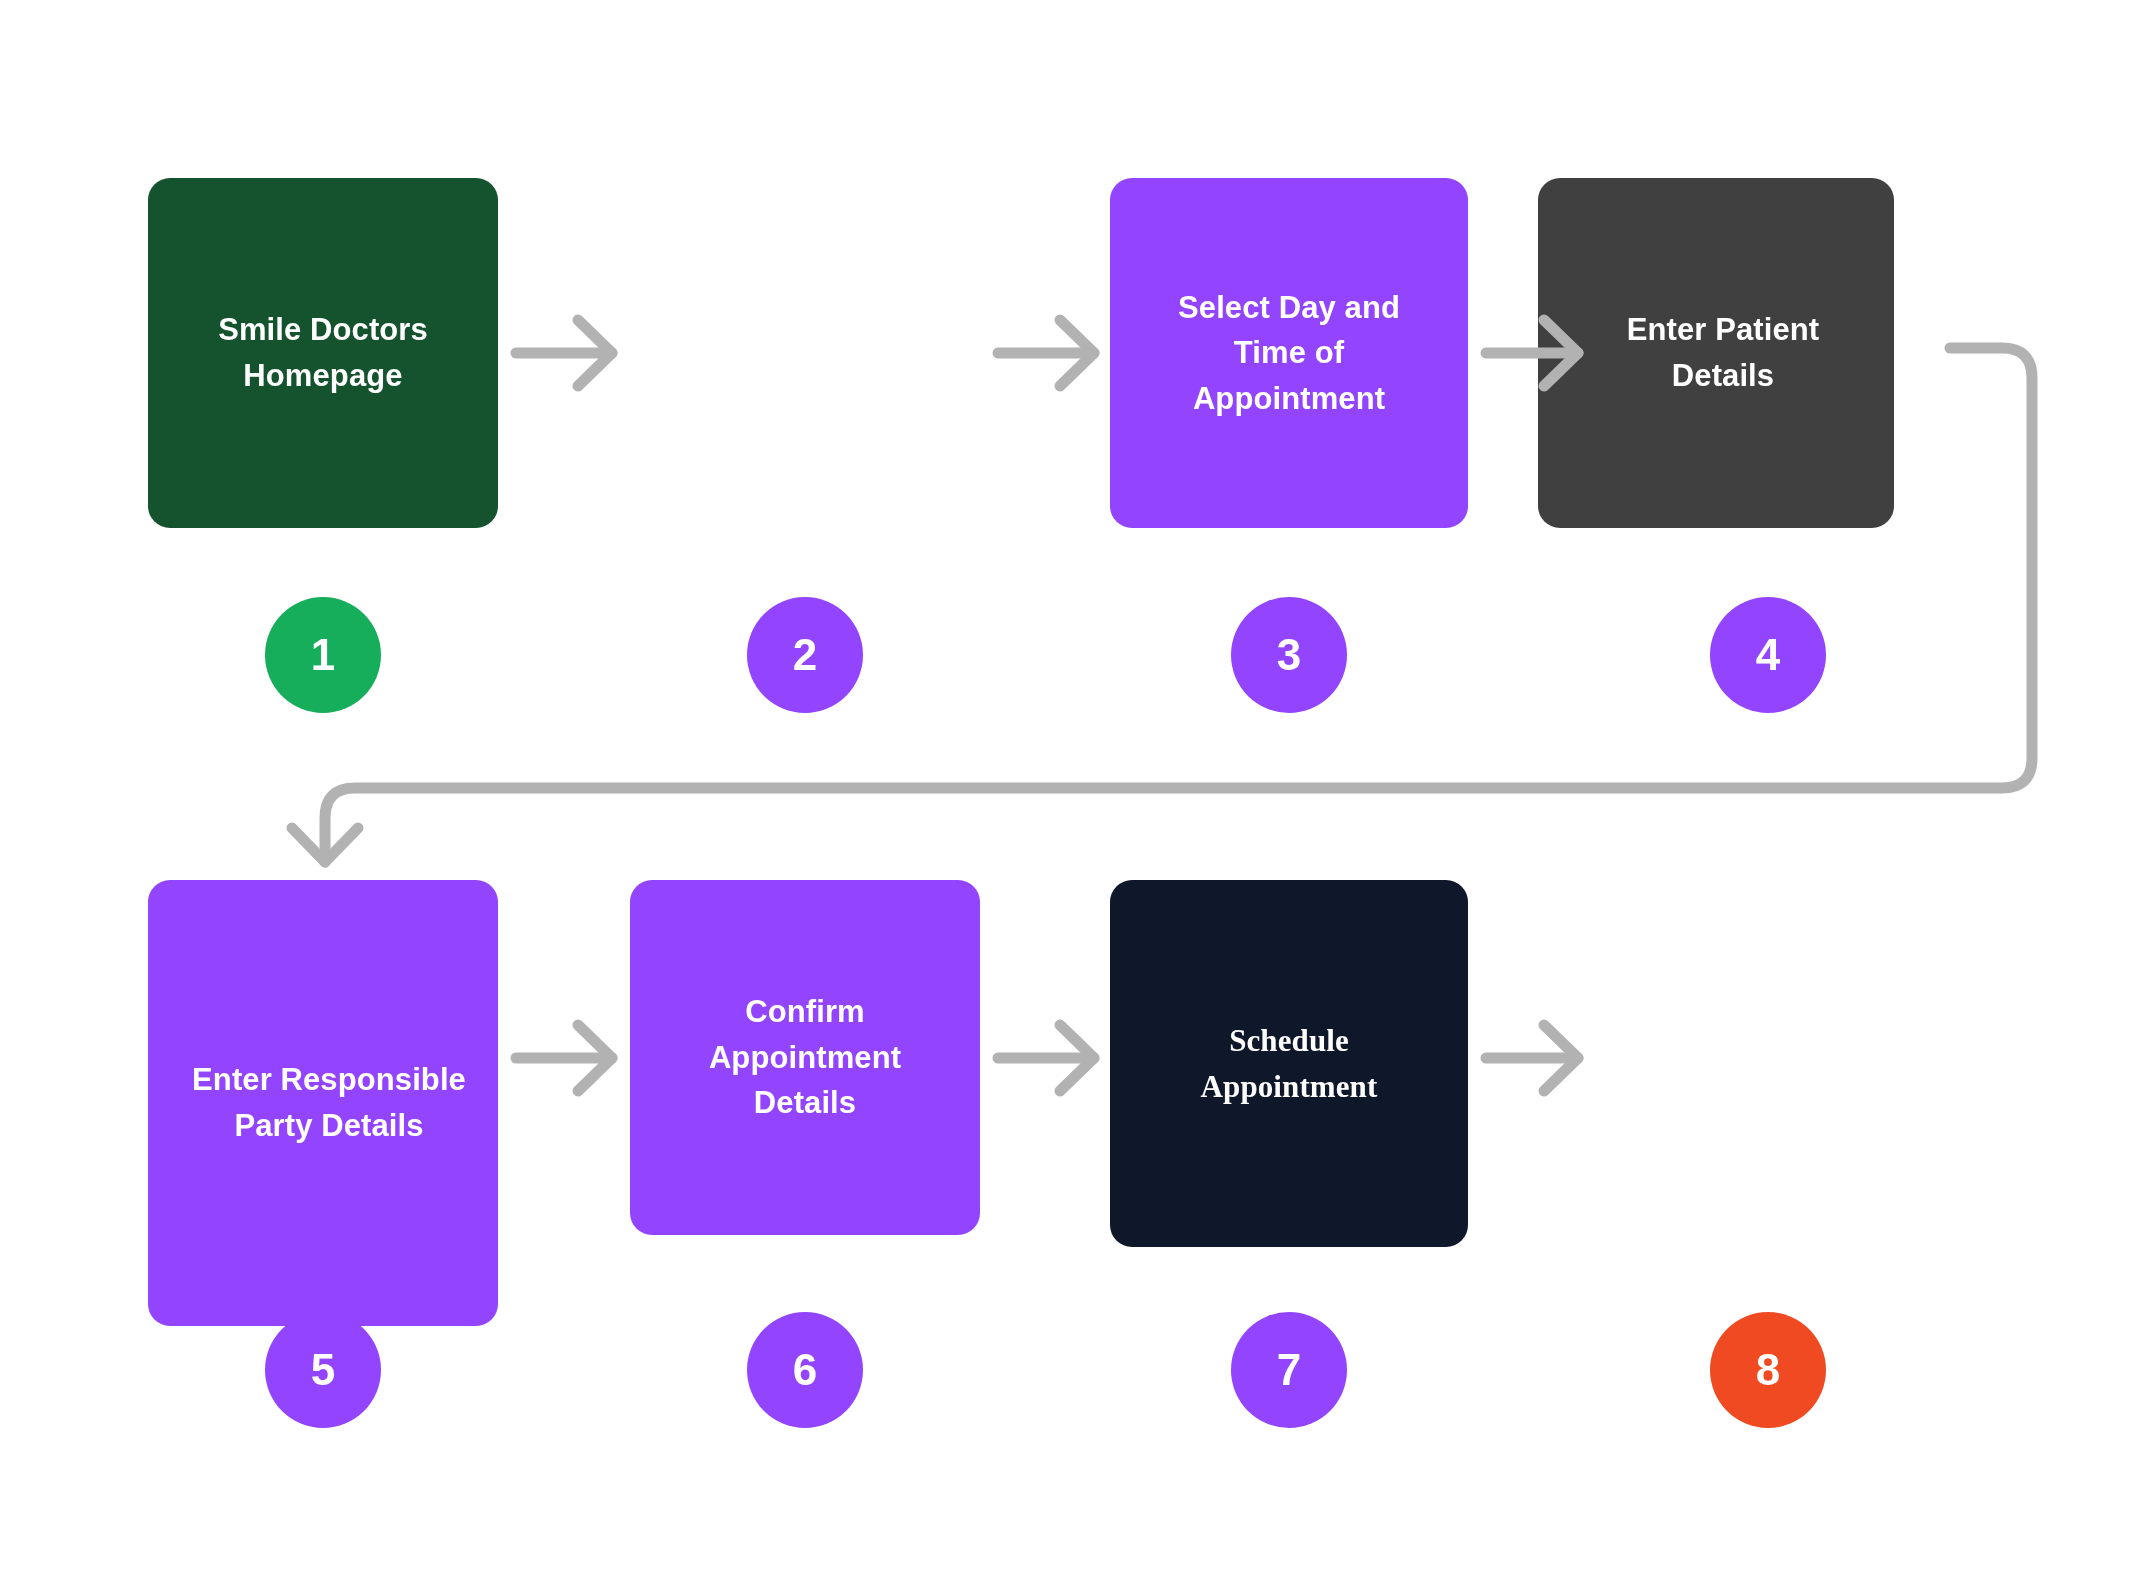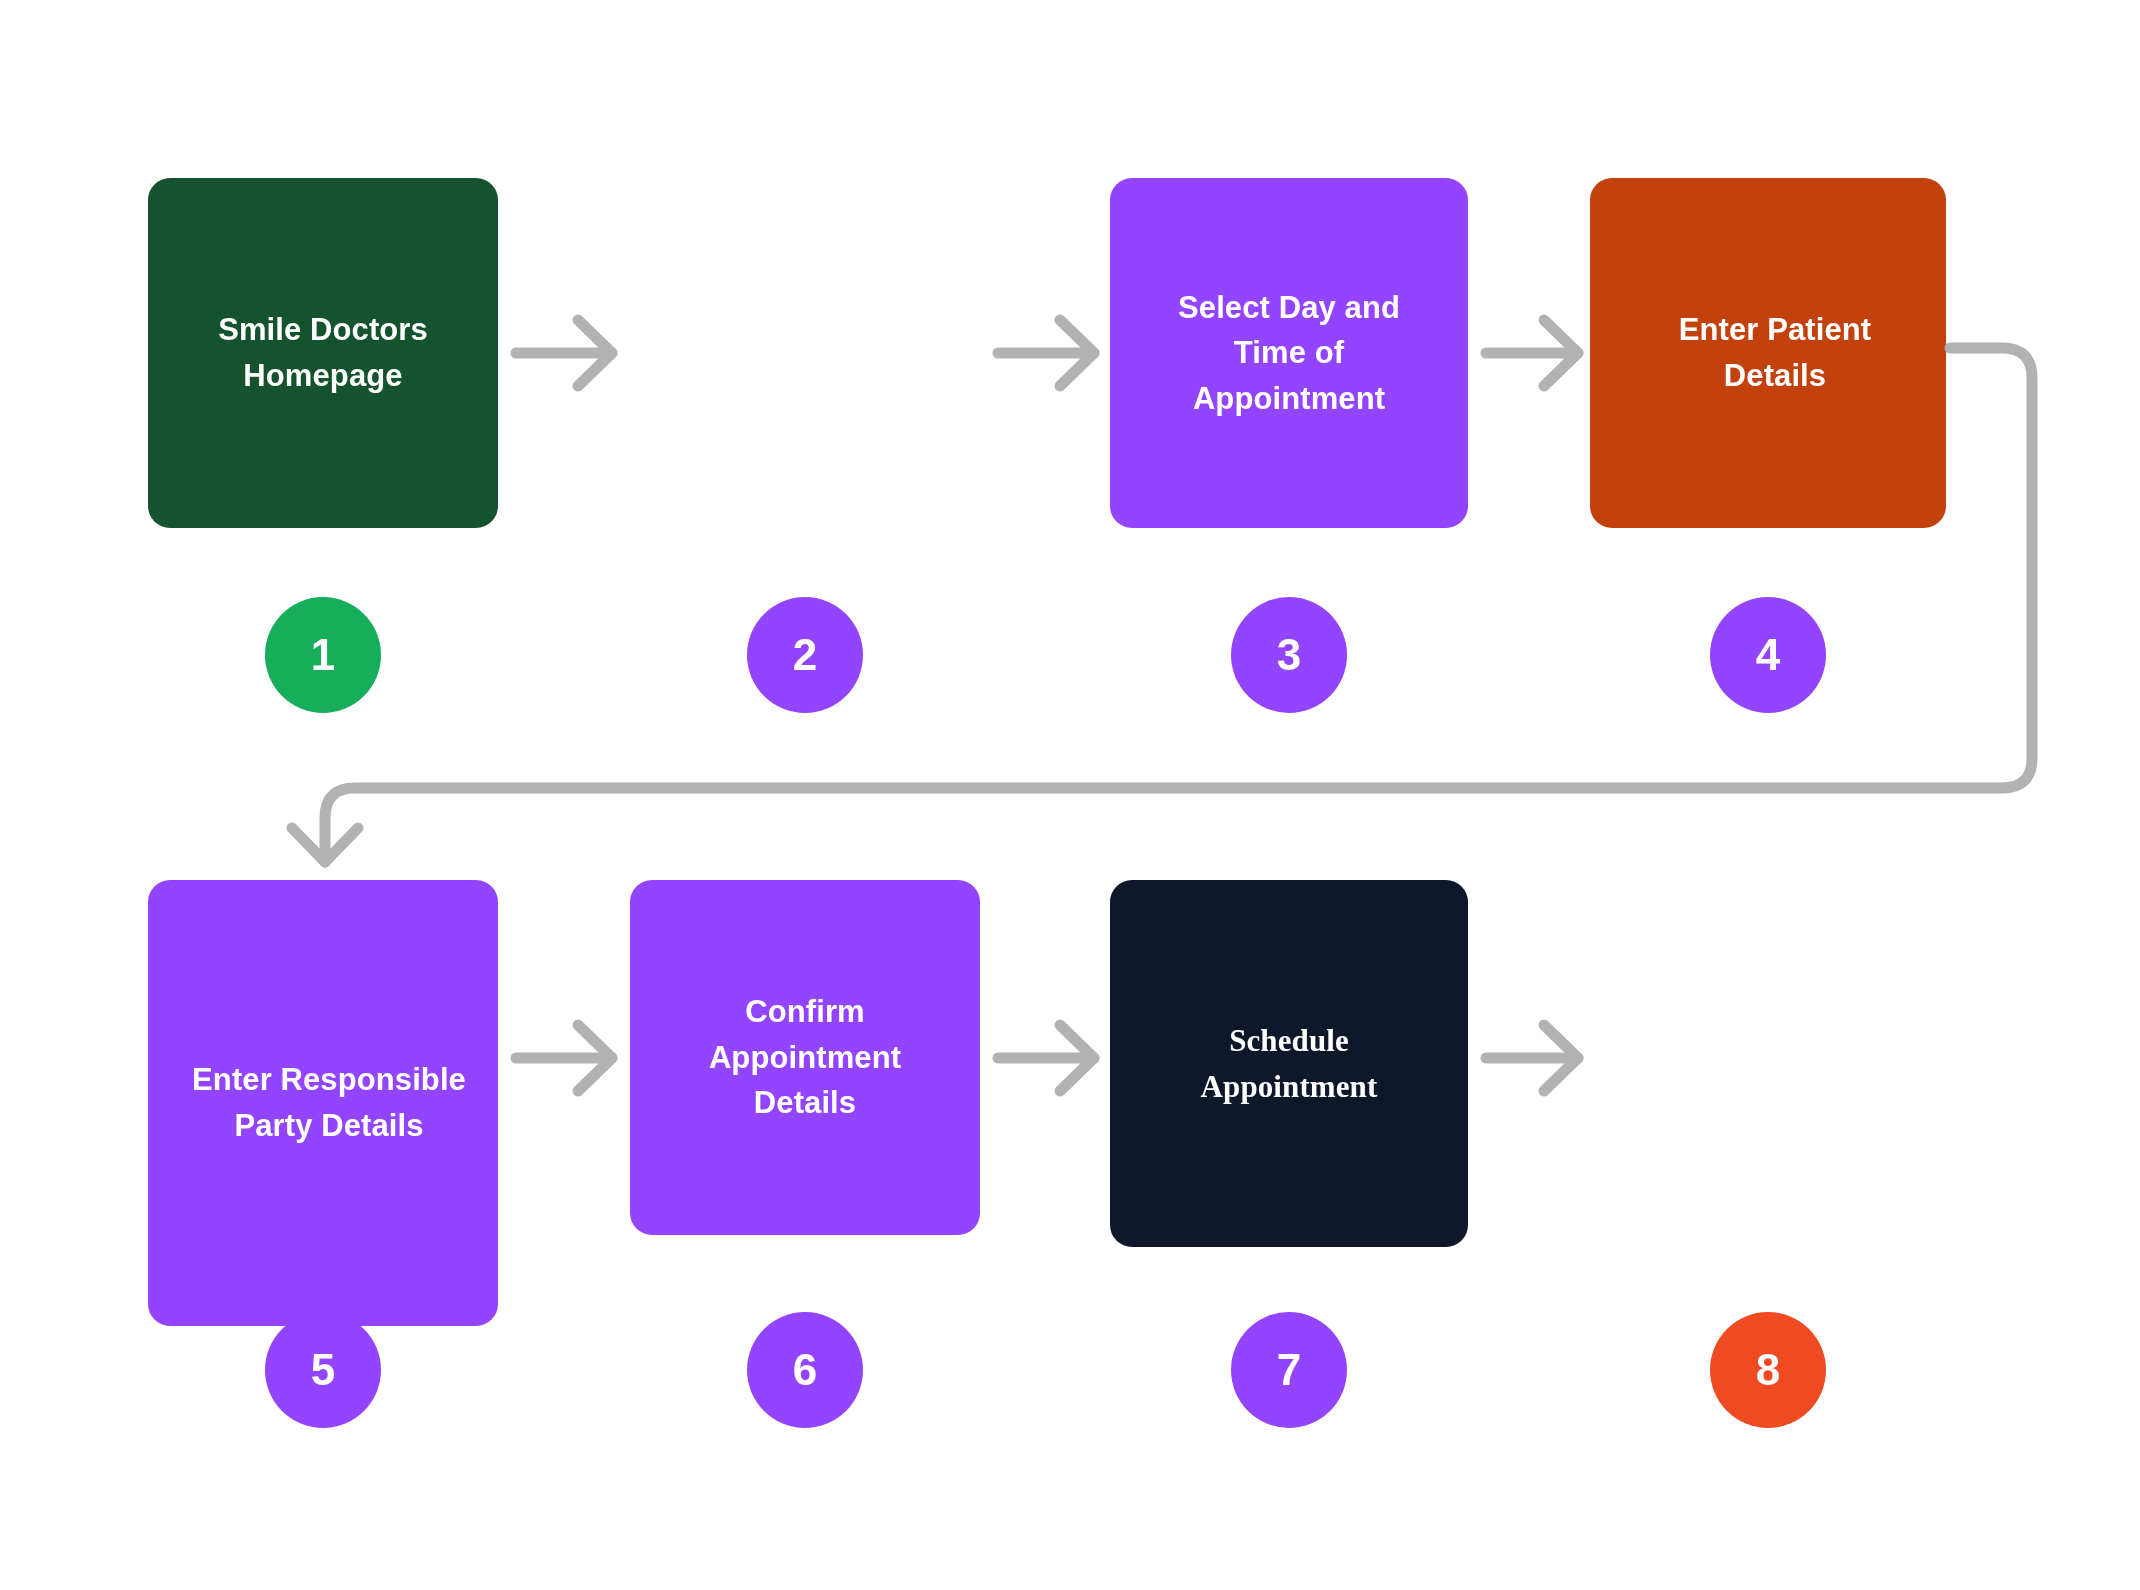"Enter Patient" div.node { background: #c2410c -> #404040; left: 1590px -> 1538px }
